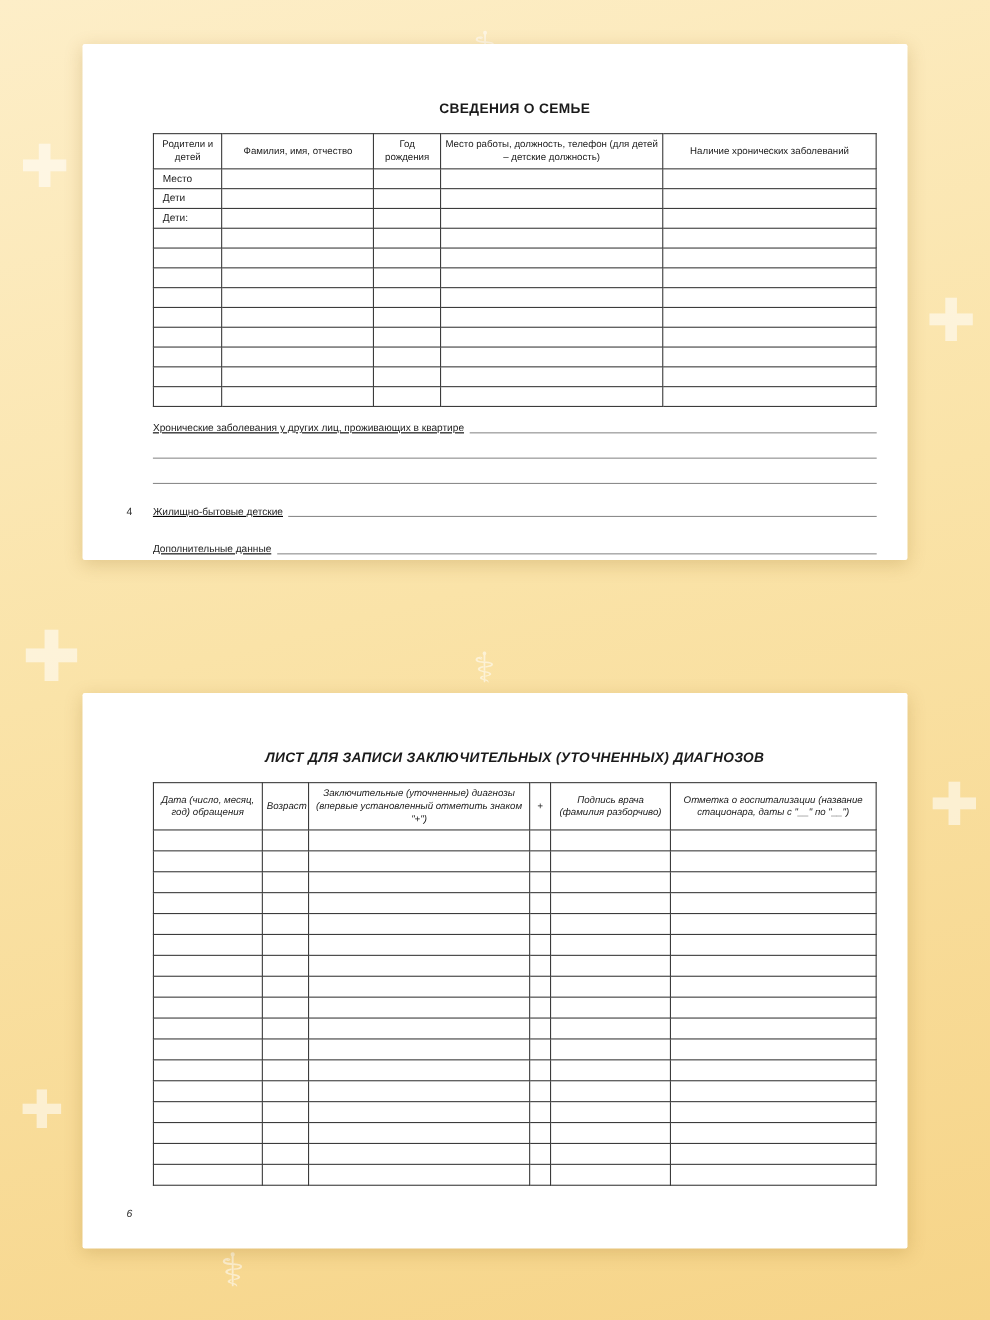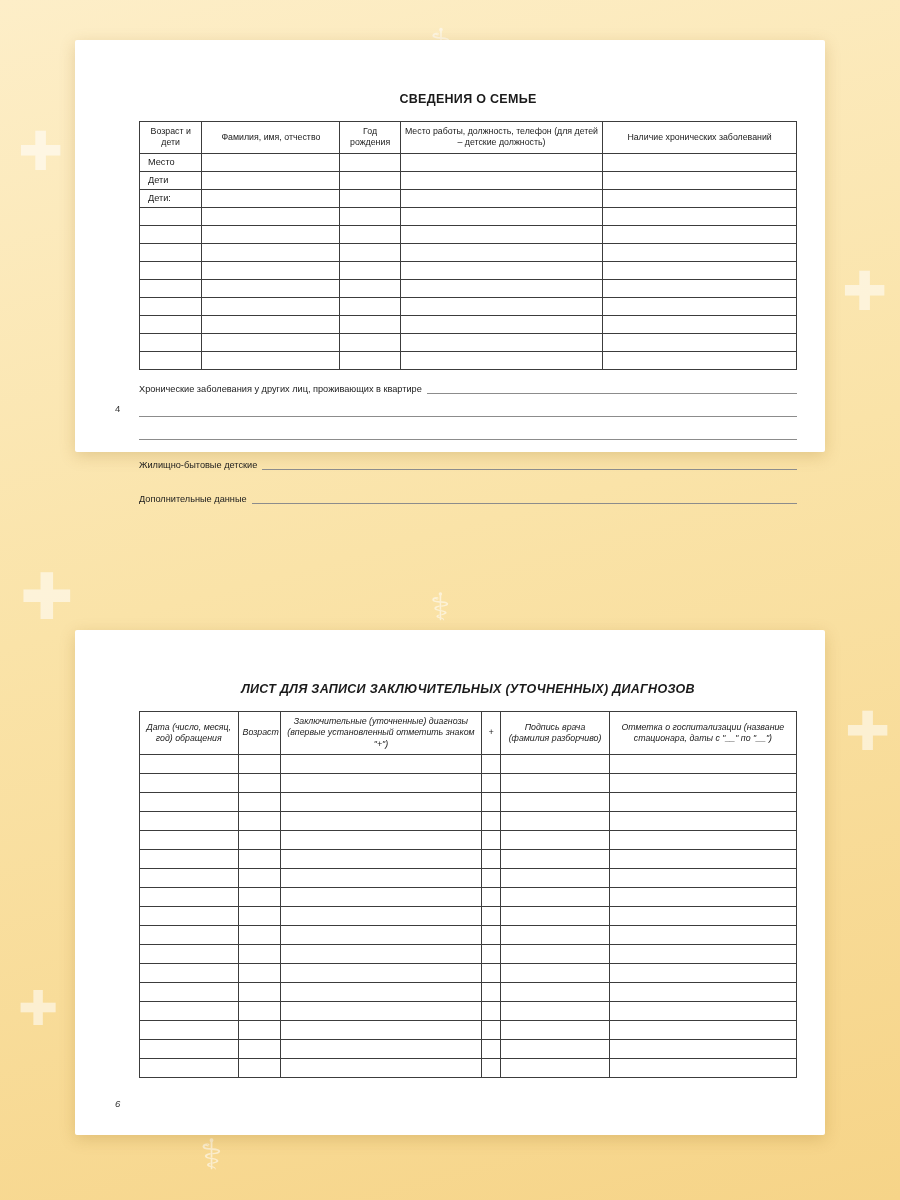"СВЕДЕНИЯ О СЕМЬЕ" #sheet1 { height: 412px -> 469px }
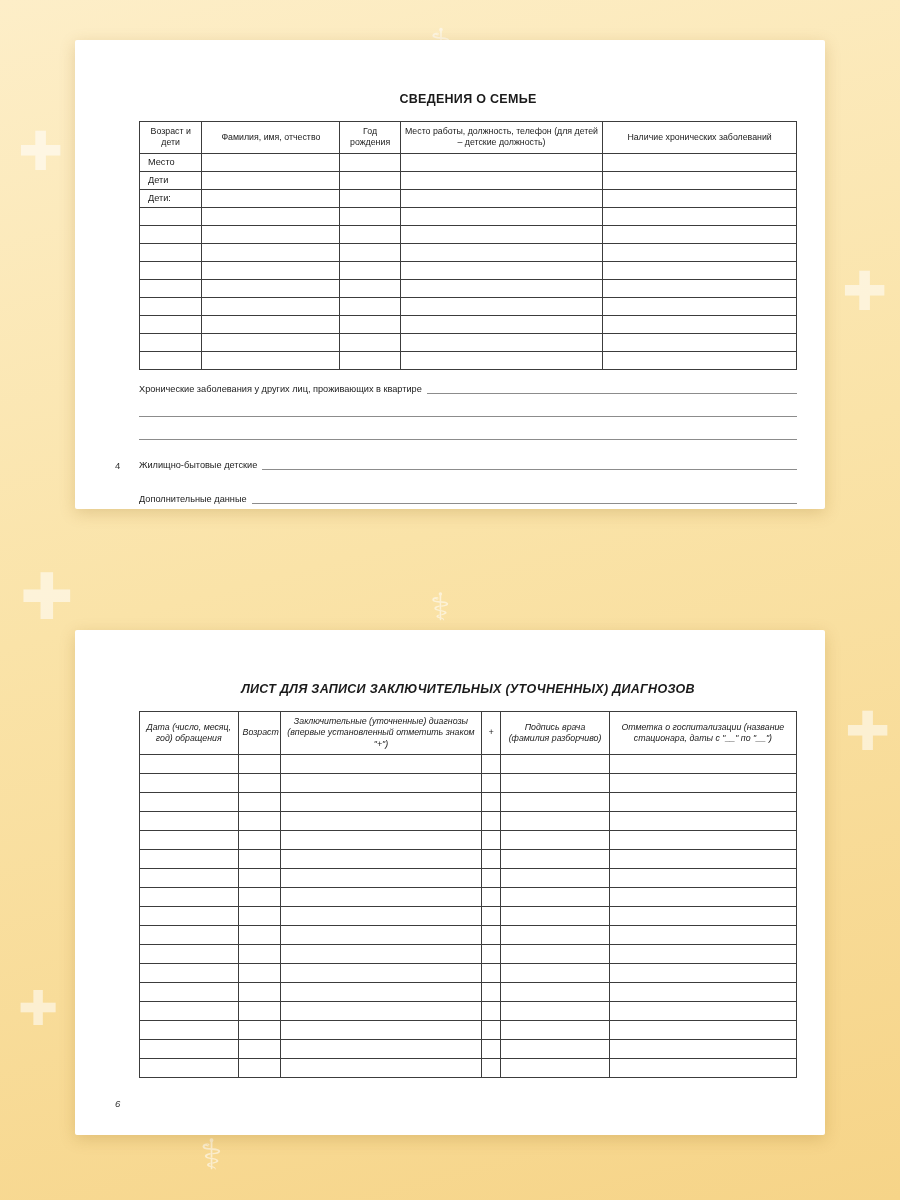"Возраст и дети" th { text: Возраст и дети -> Родители и детей }
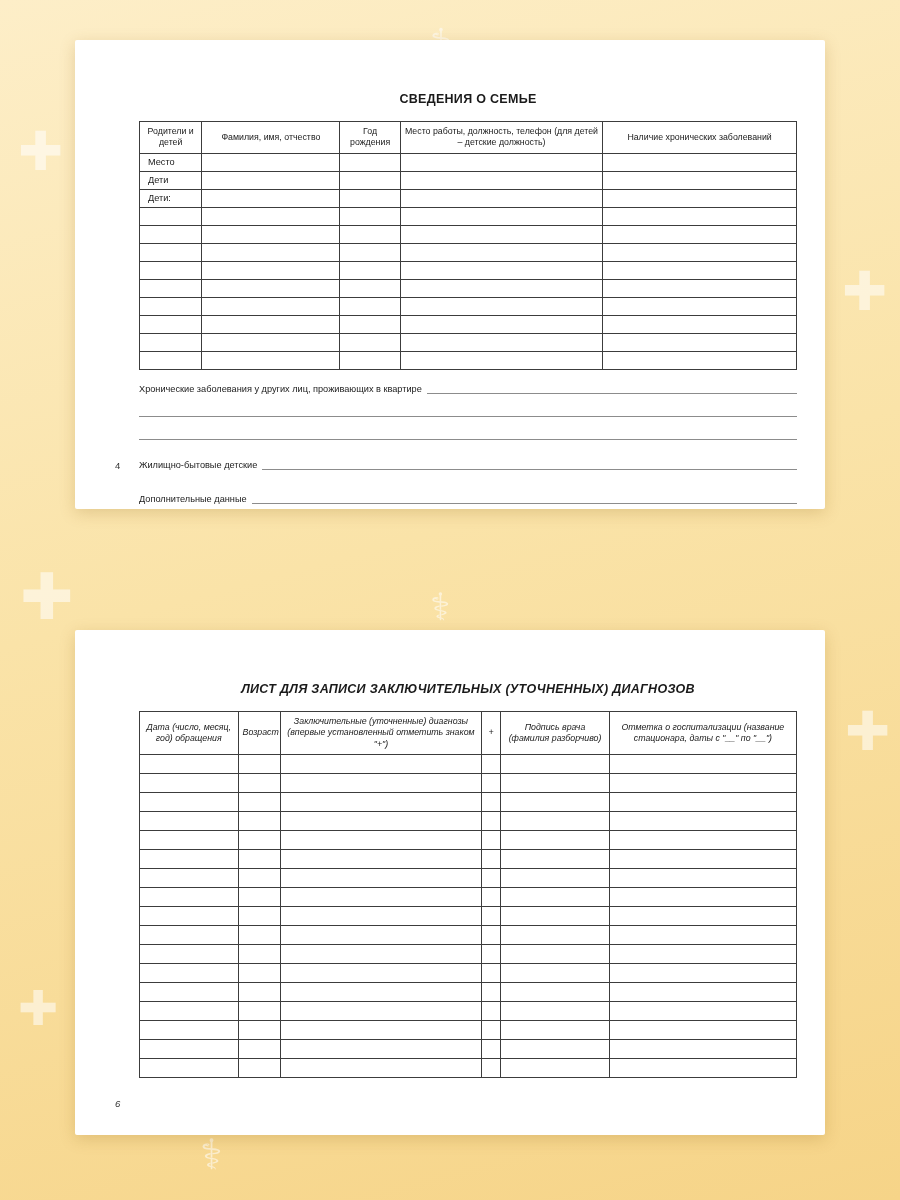"Хронические заболевания у других лиц," .fields { text-decoration: none -> underline }
